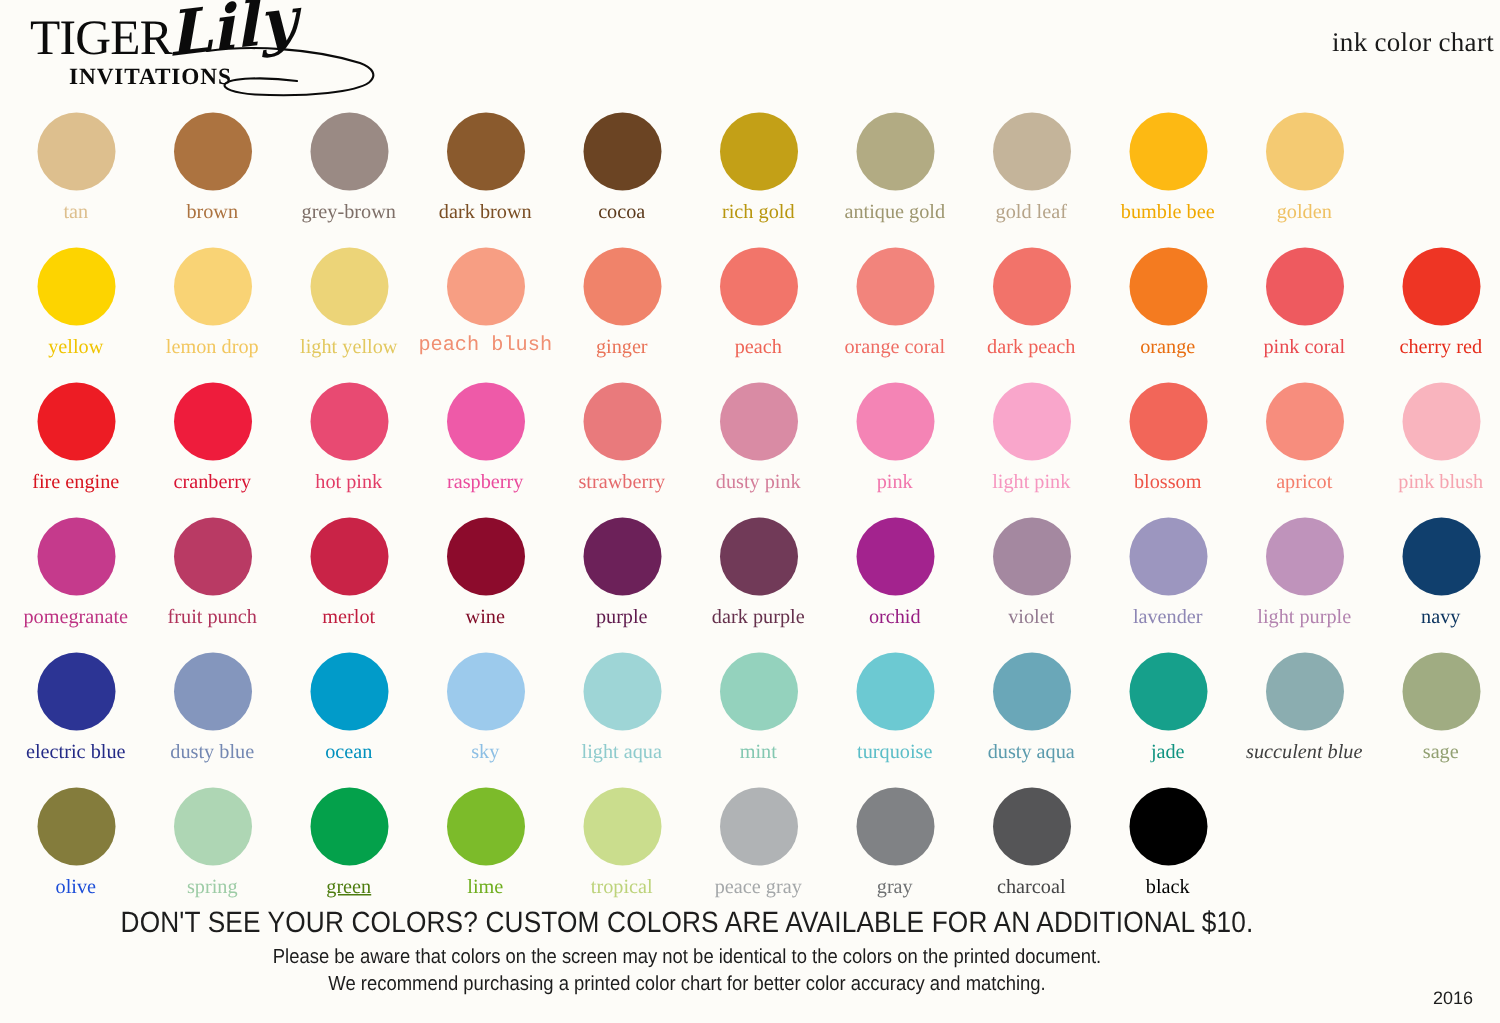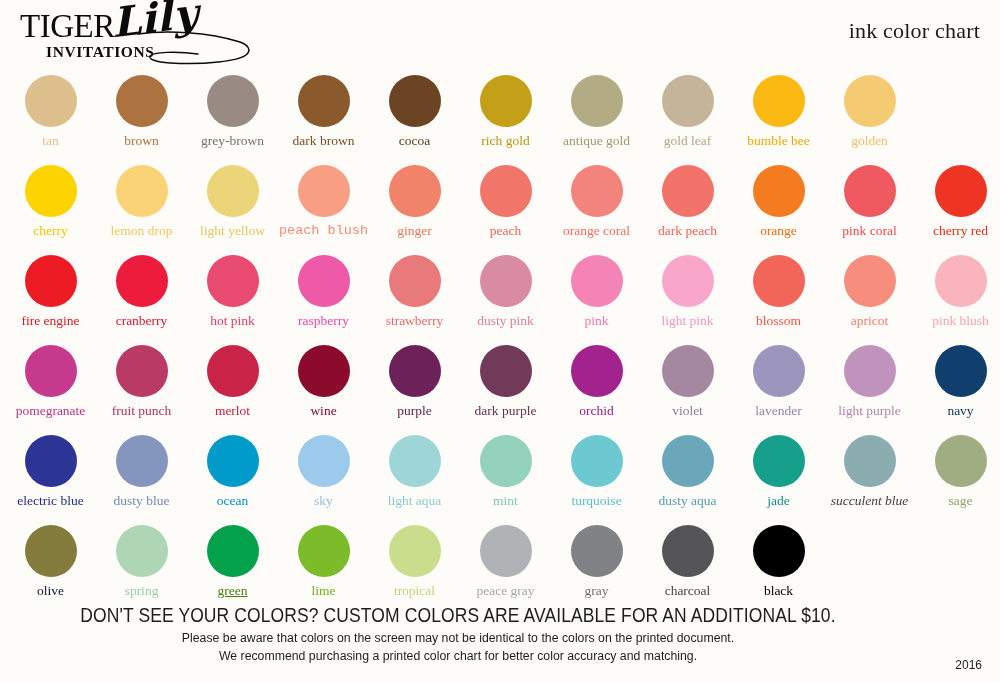"ink color chart" #chart-title { font-size: 22px -> 18px; right: 20px -> 4px }
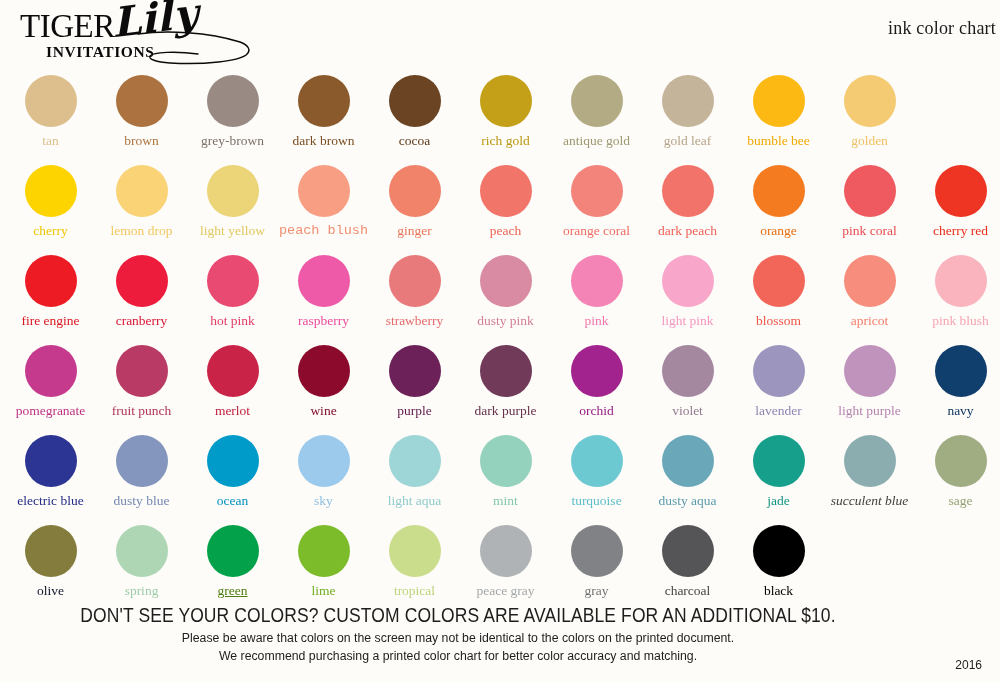"cherry" div.swatch-label { text: cherry -> yellow }
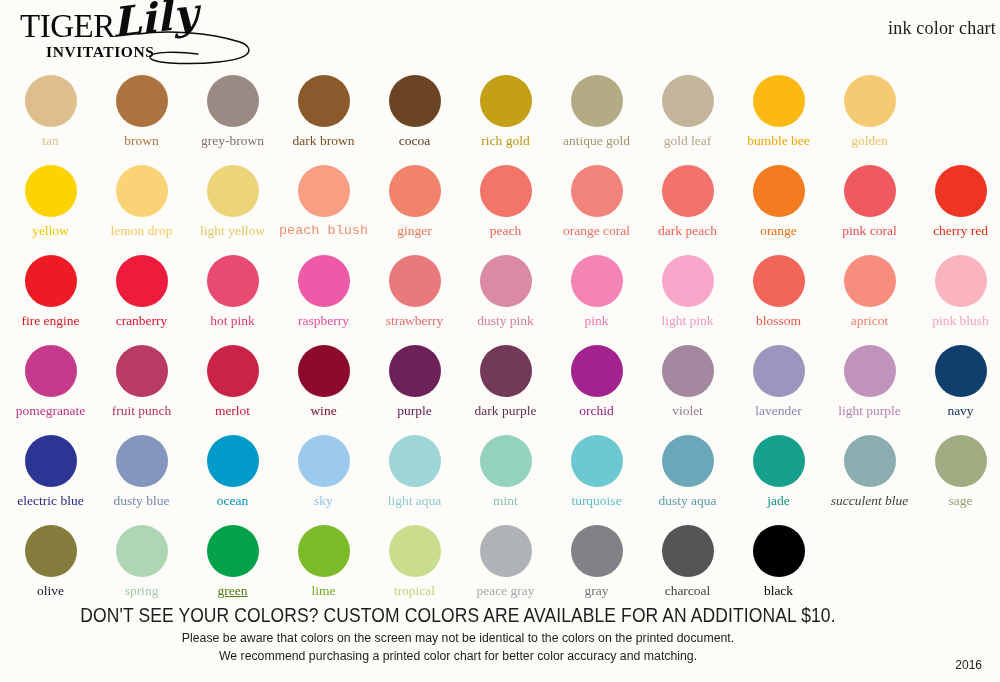"olive" div.swatch-label { color: #0f172a -> #1d4ed8 }
